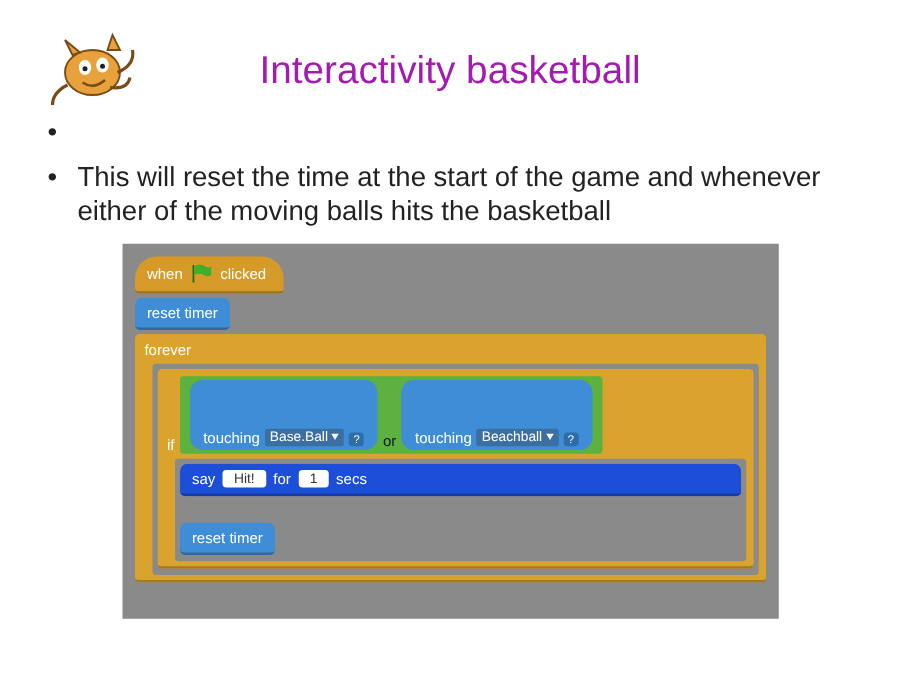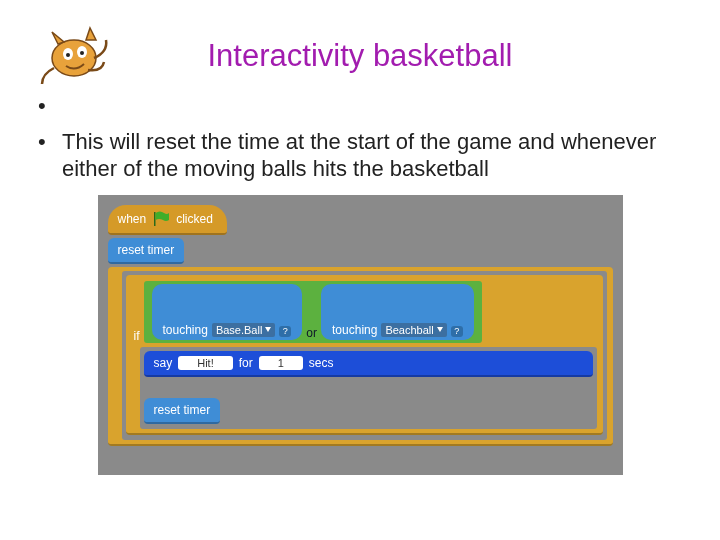"forever" div.wrap-label { html: none -> <div>forever</div> }
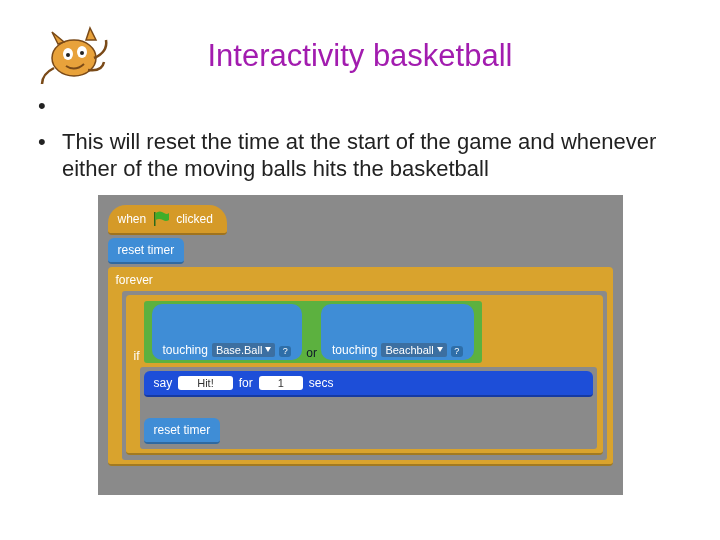"Hit!" .inner-box { padding: 1px 19px -> 1px 9px }
